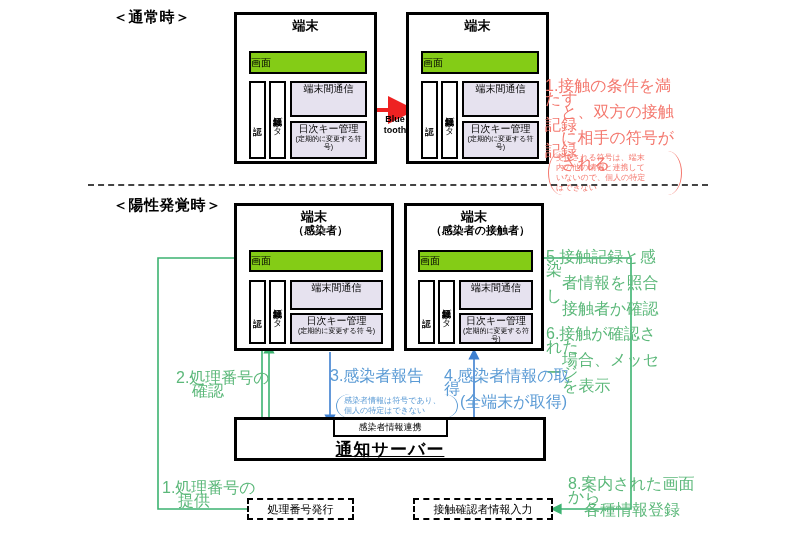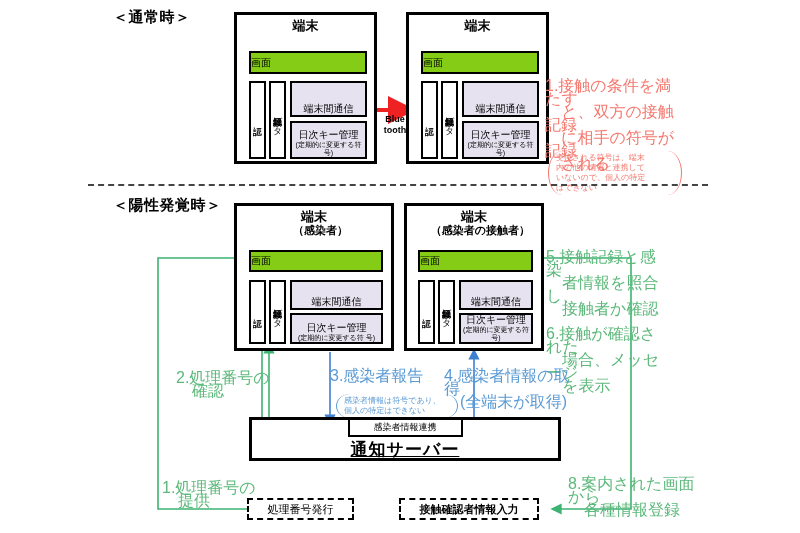"端末間通信" .mod { justify-content: flex-end -> flex-start }
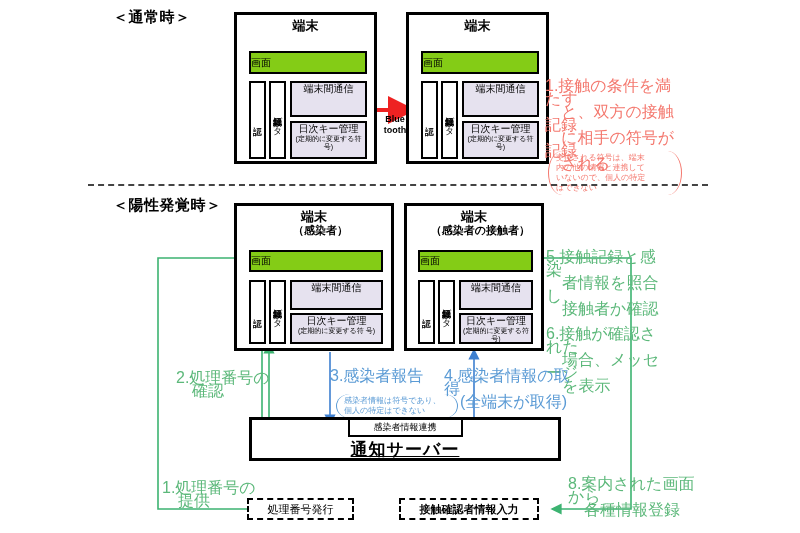"感染者情報連携" .server { margin-left: 15px -> none }
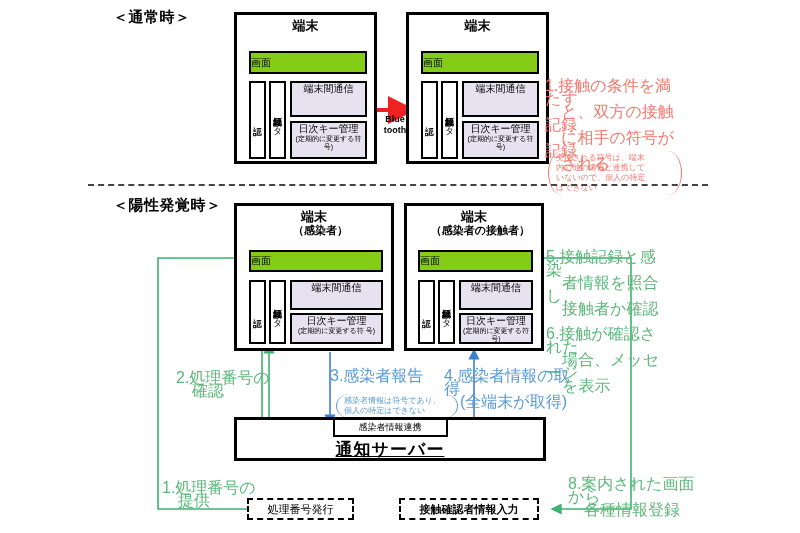"接触確認者情報入力" div.abs { font-weight: bold -> none; left: 399px -> 413px }
